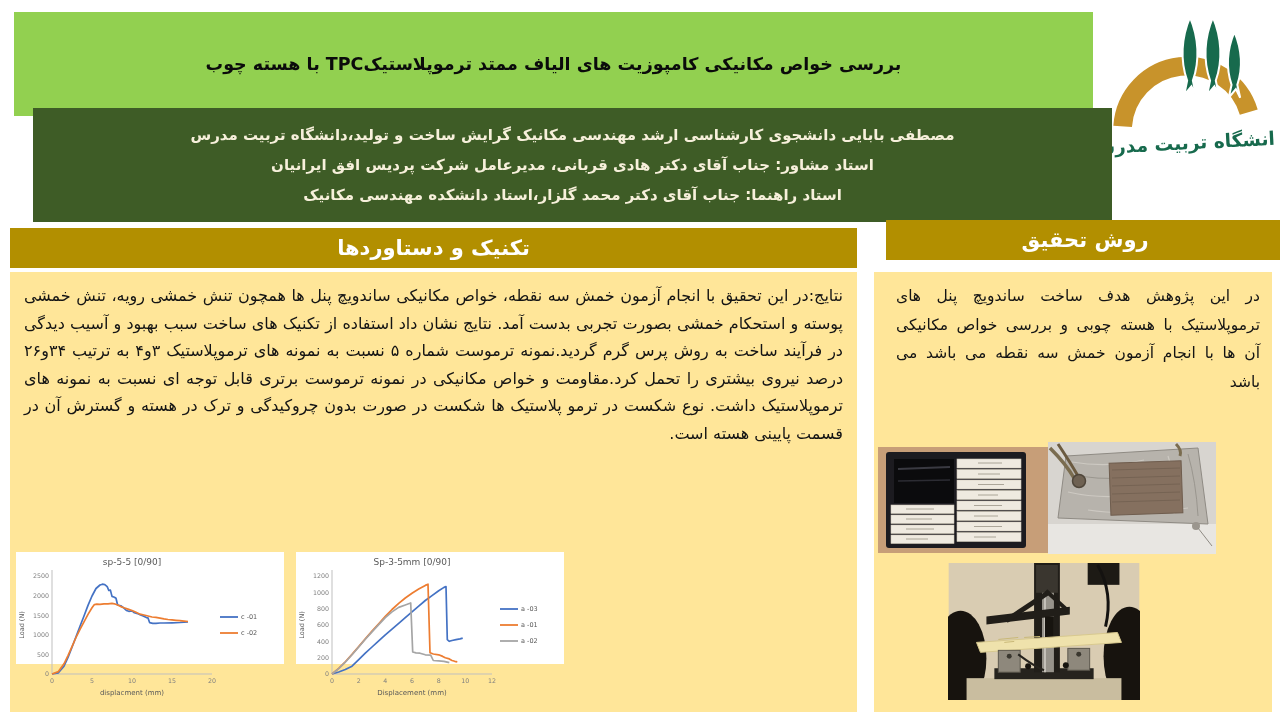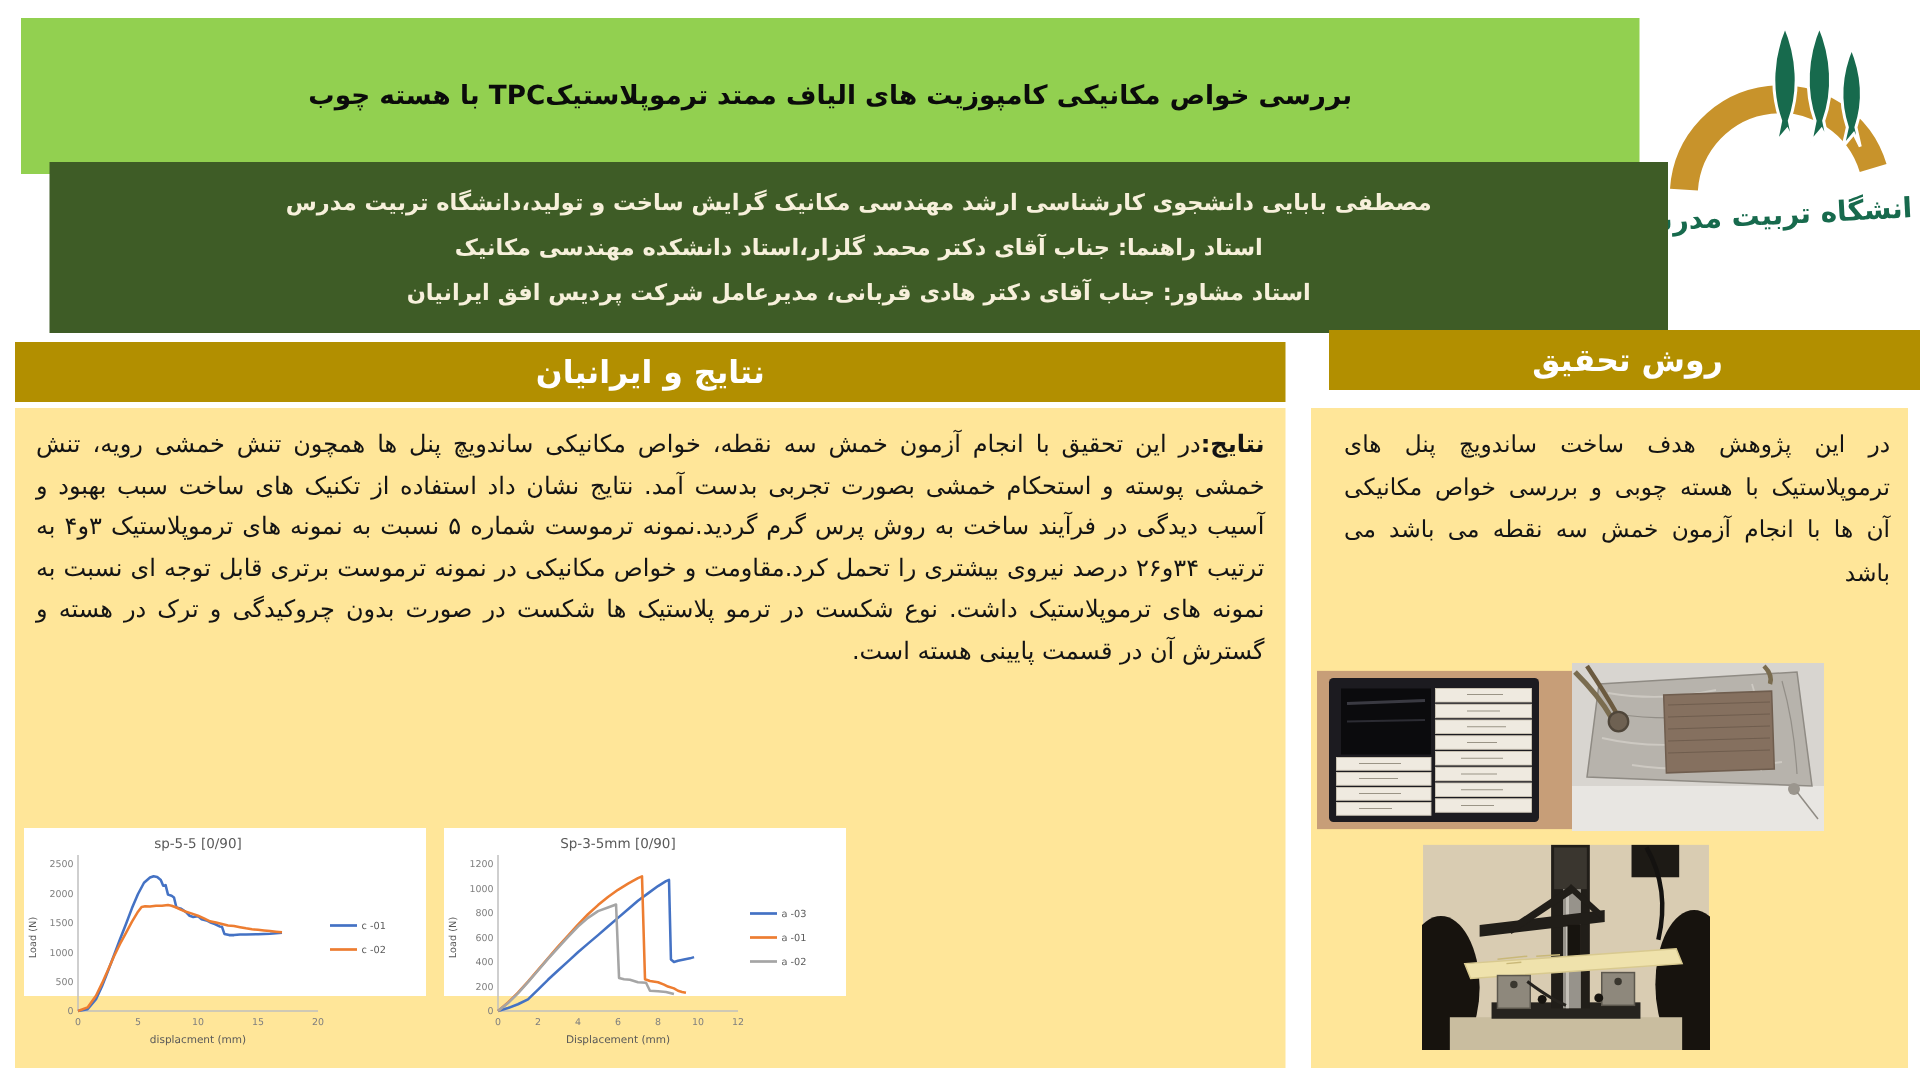"استاد راهنما: جناب آقای دکتر" div.author-line { order: before "استاد مشاور: جناب آقای دکتر" -> after "استاد مشاور: جناب آقای دکتر" }
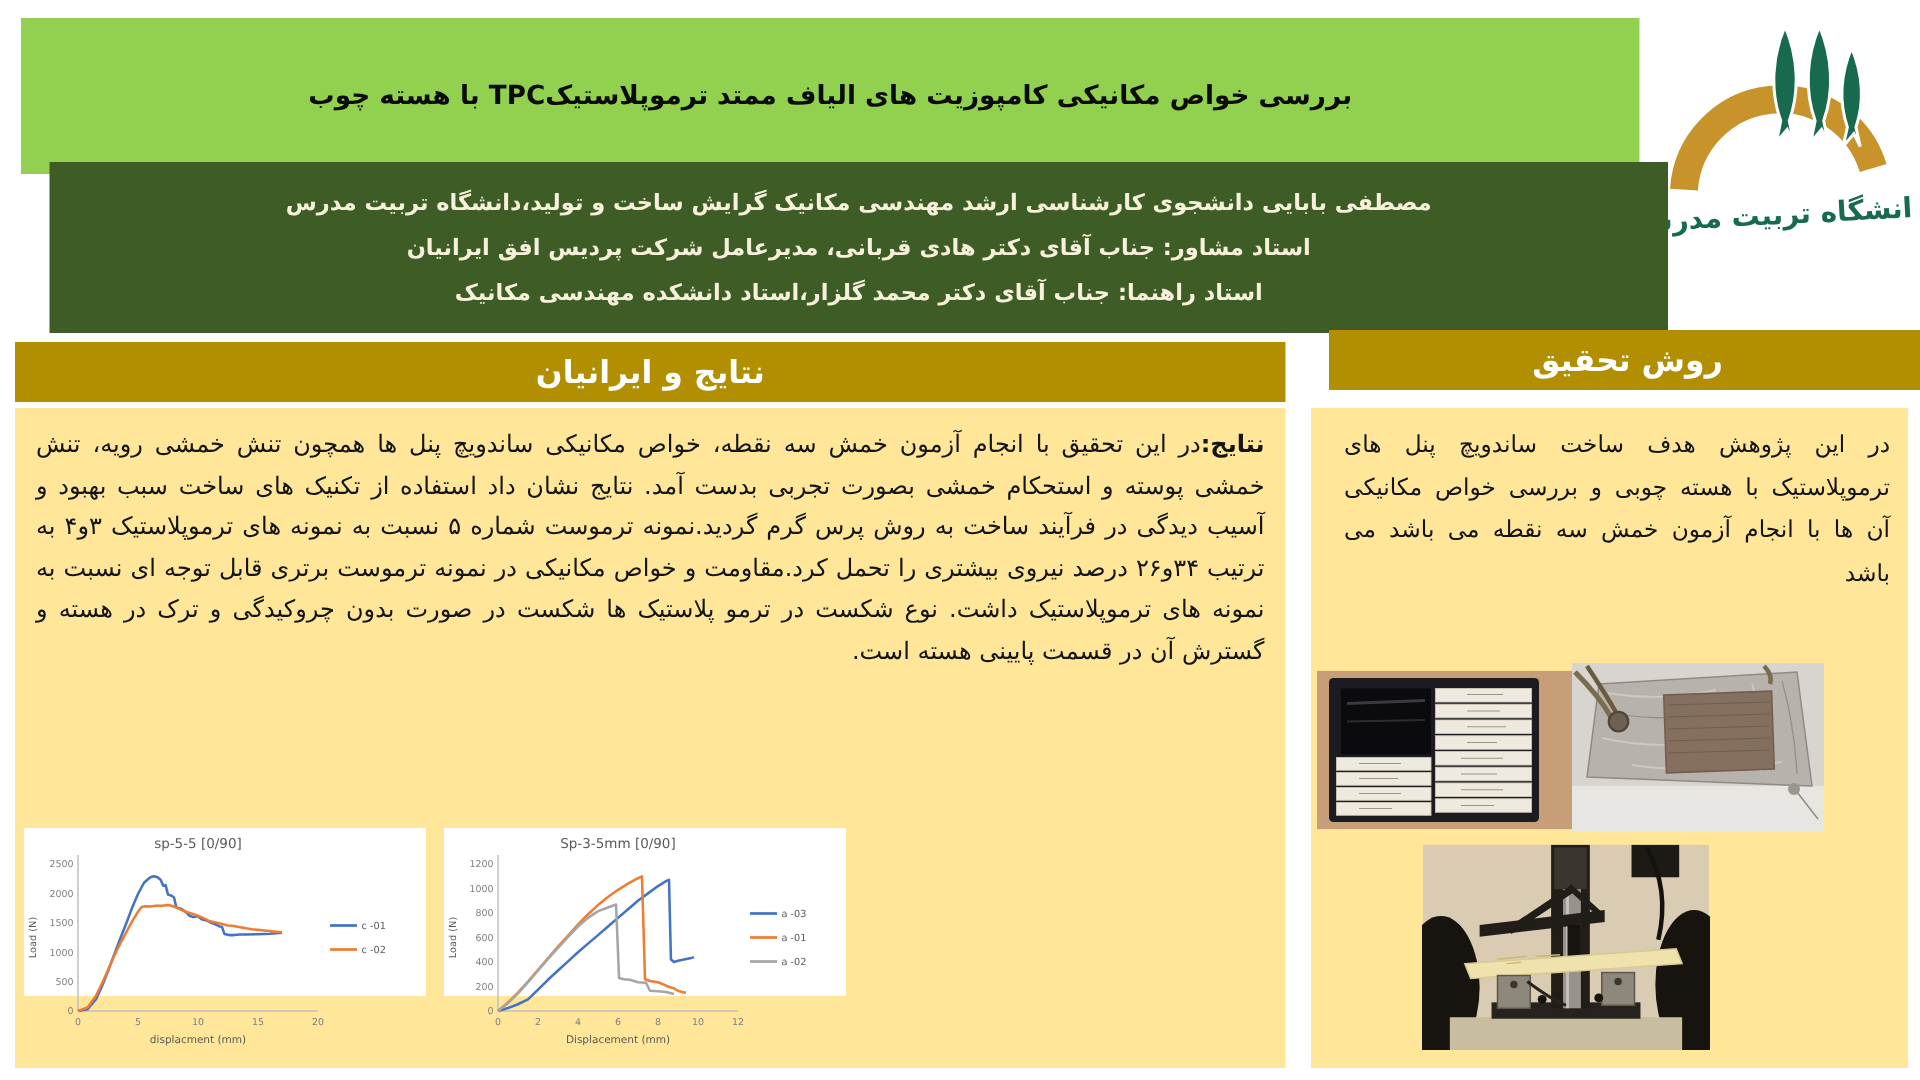"نتایج و ایرانیان" span { text: نتایج و ایرانیان -> تکنیک و دستاوردها }
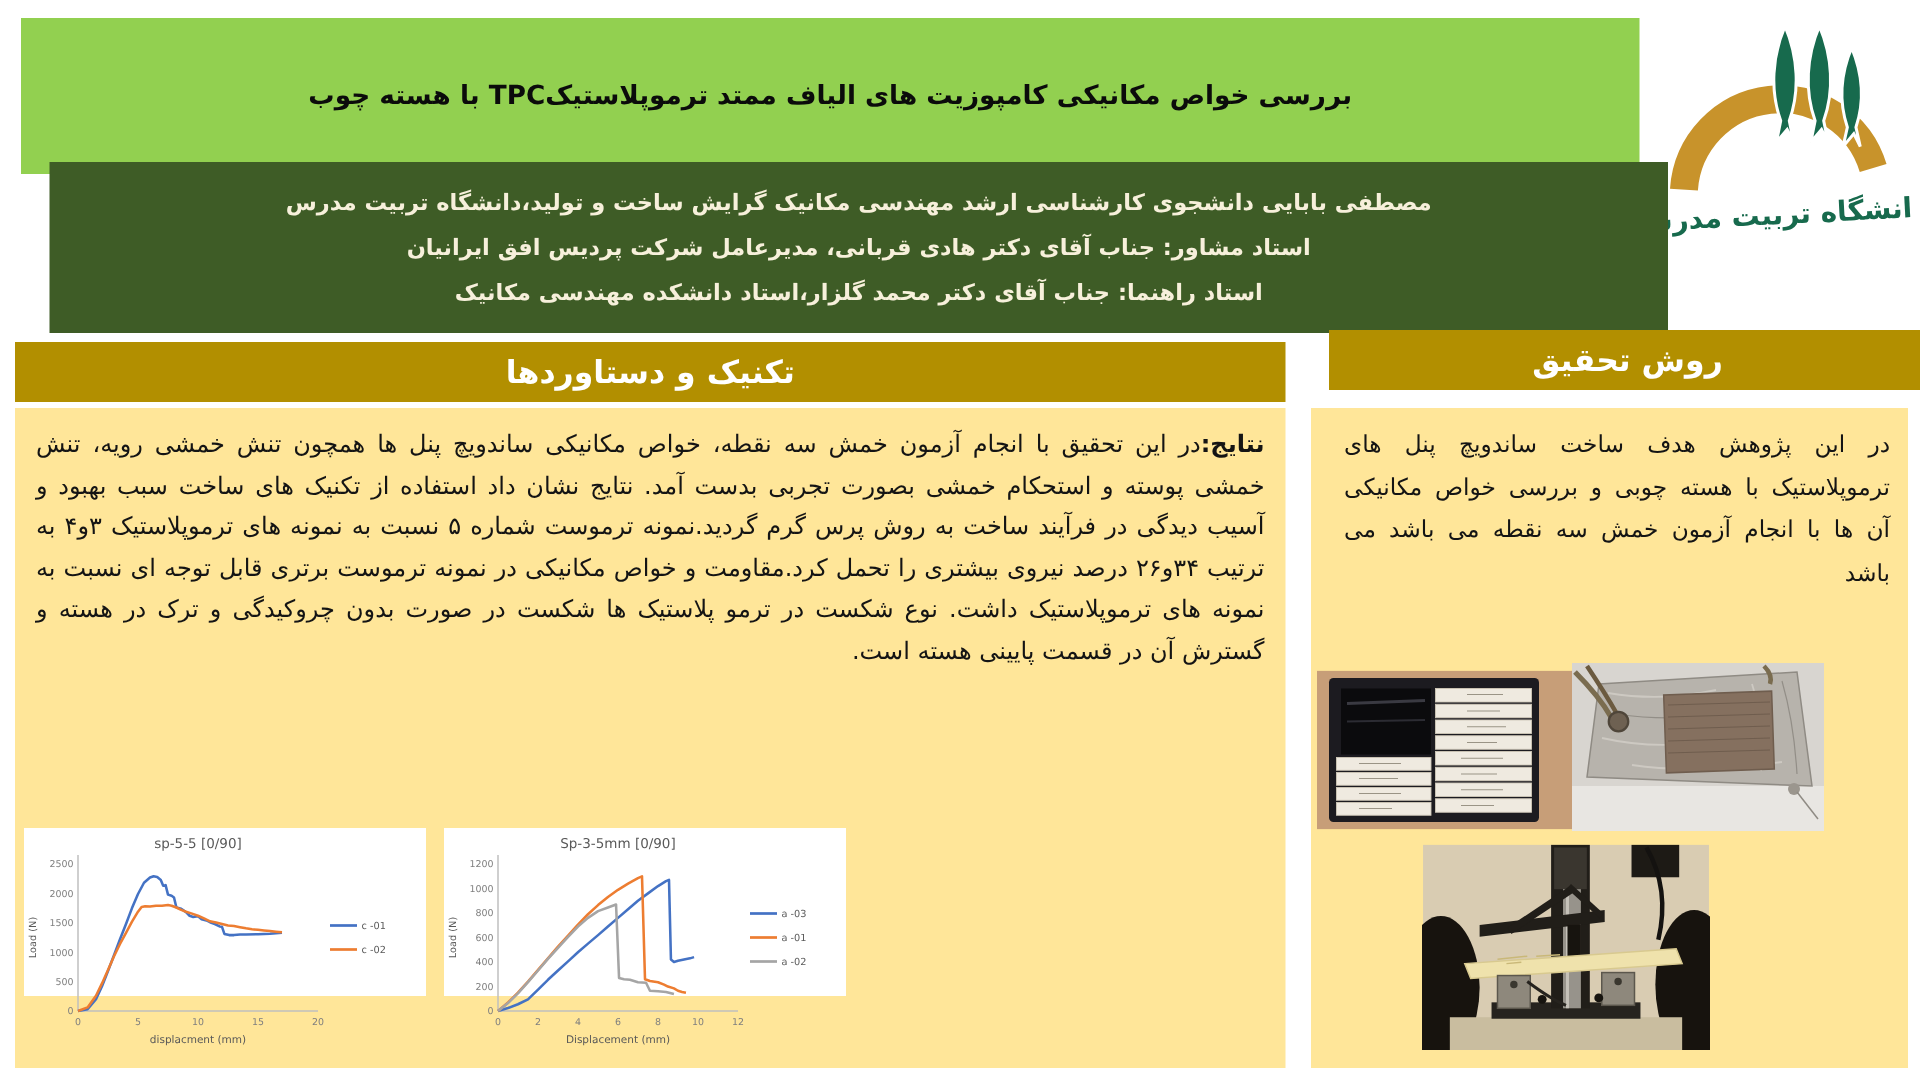"نتایج:" .body-text b { font-weight: bold -> normal }
